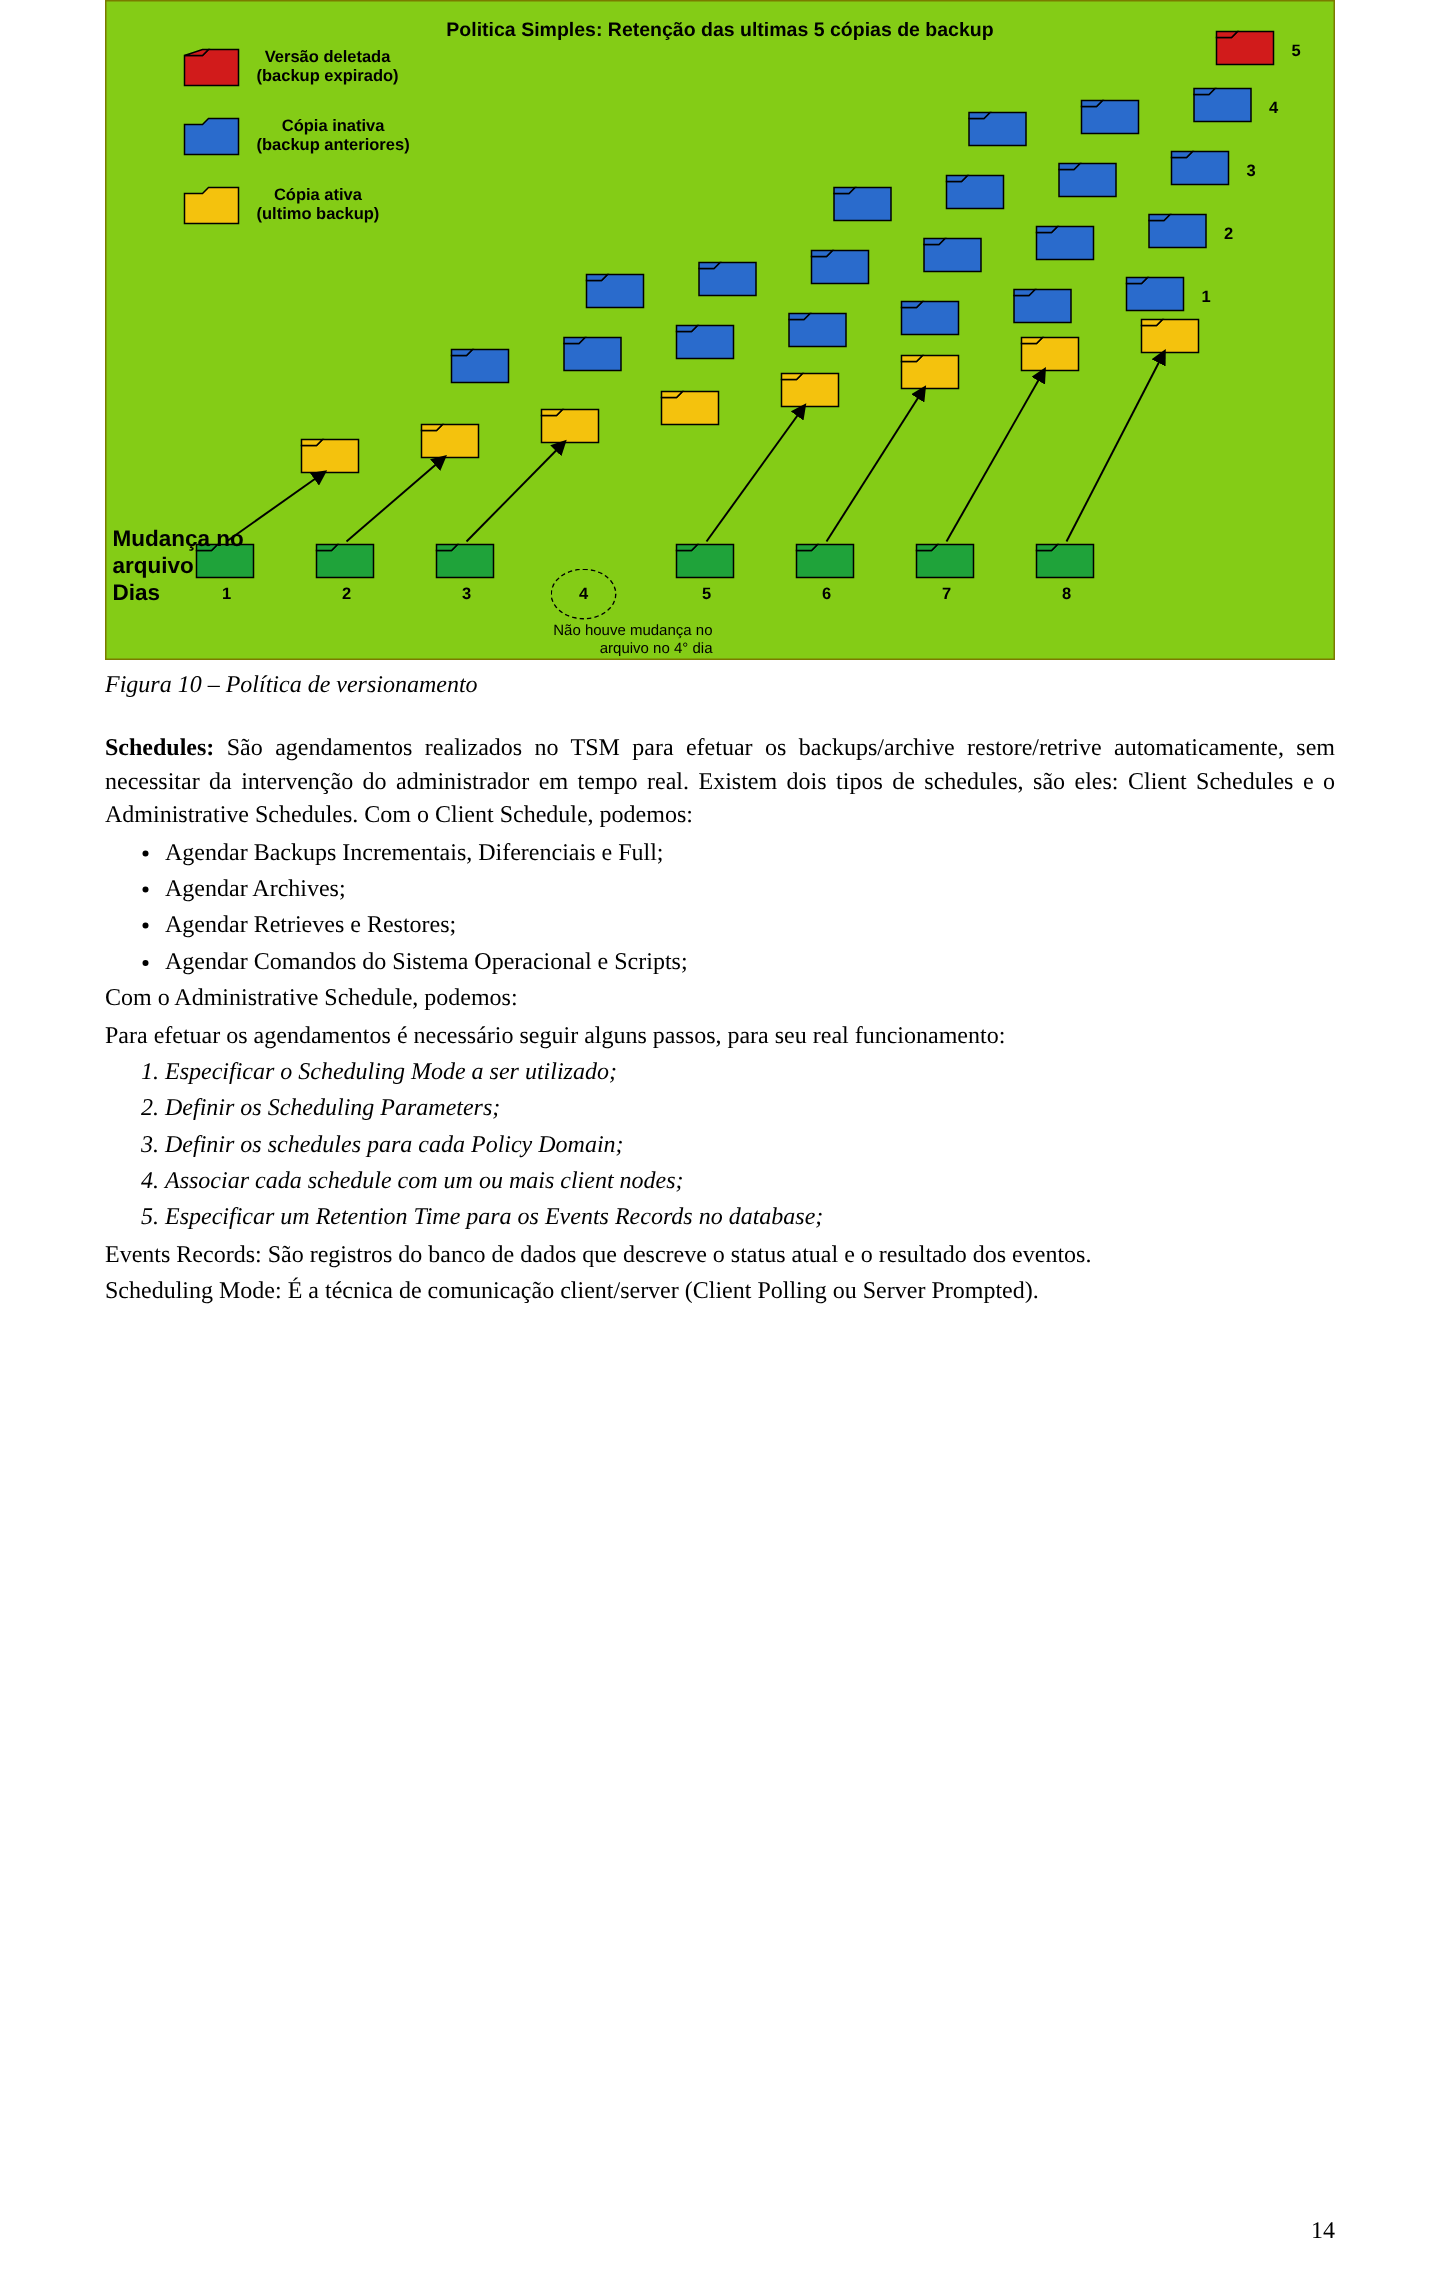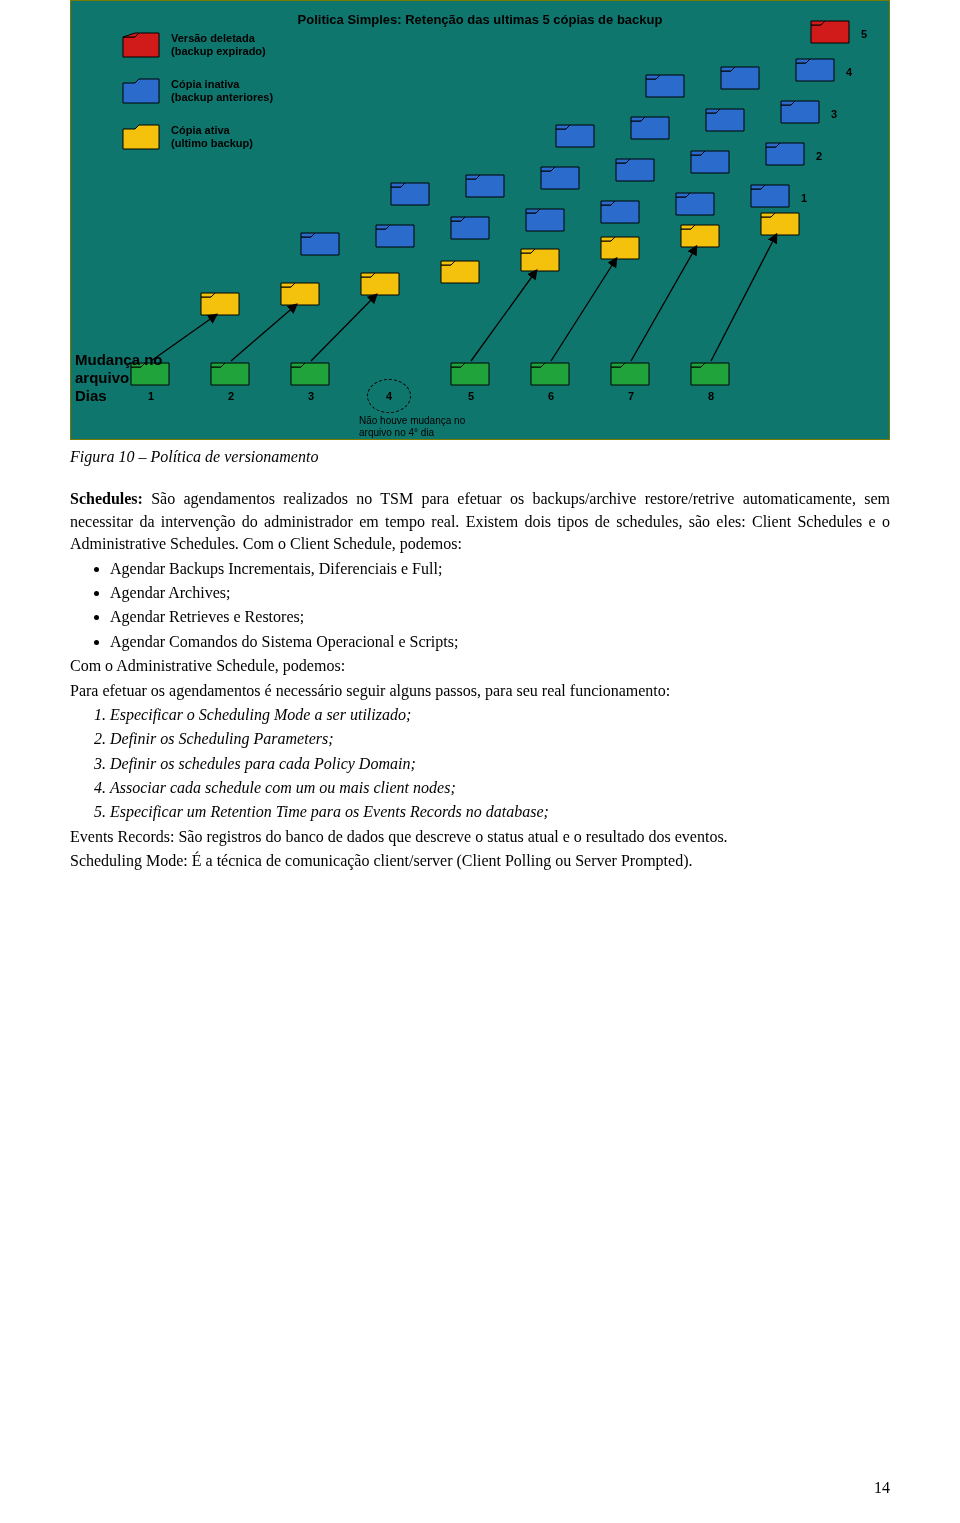"Politica Simples: Retenção das ultimas" .diagram { background: #0f766e -> #84cc16 }
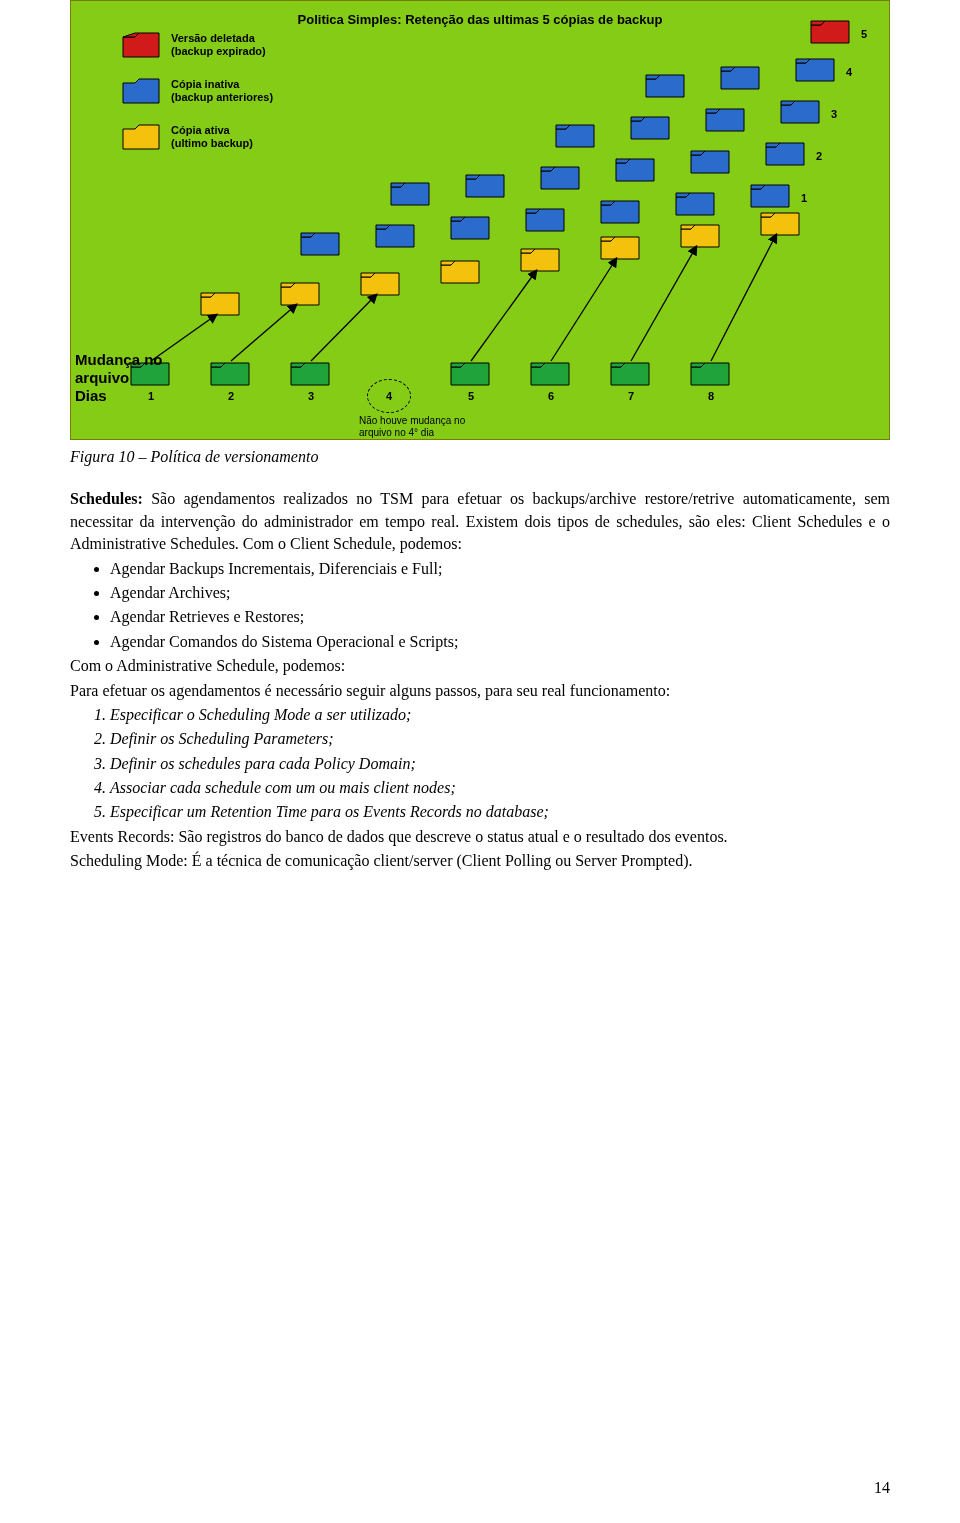"Versão deletada" .legend { text-align: none -> center }
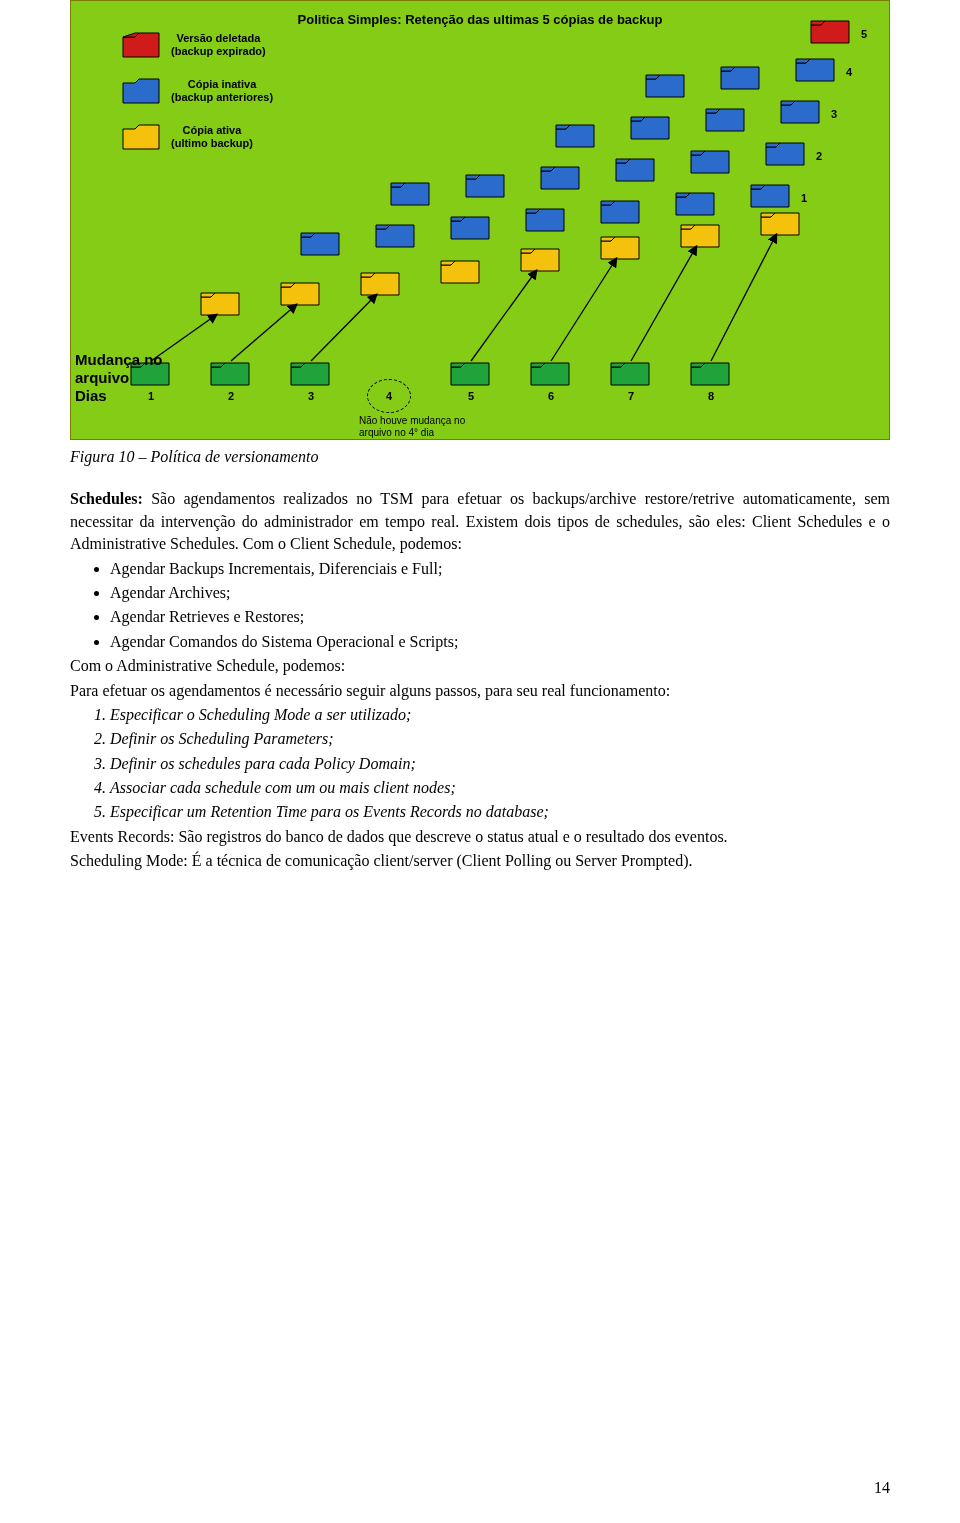"Não houve mudança no" div.sub-label { left: 288px -> 264px; text-align: left -> right }
